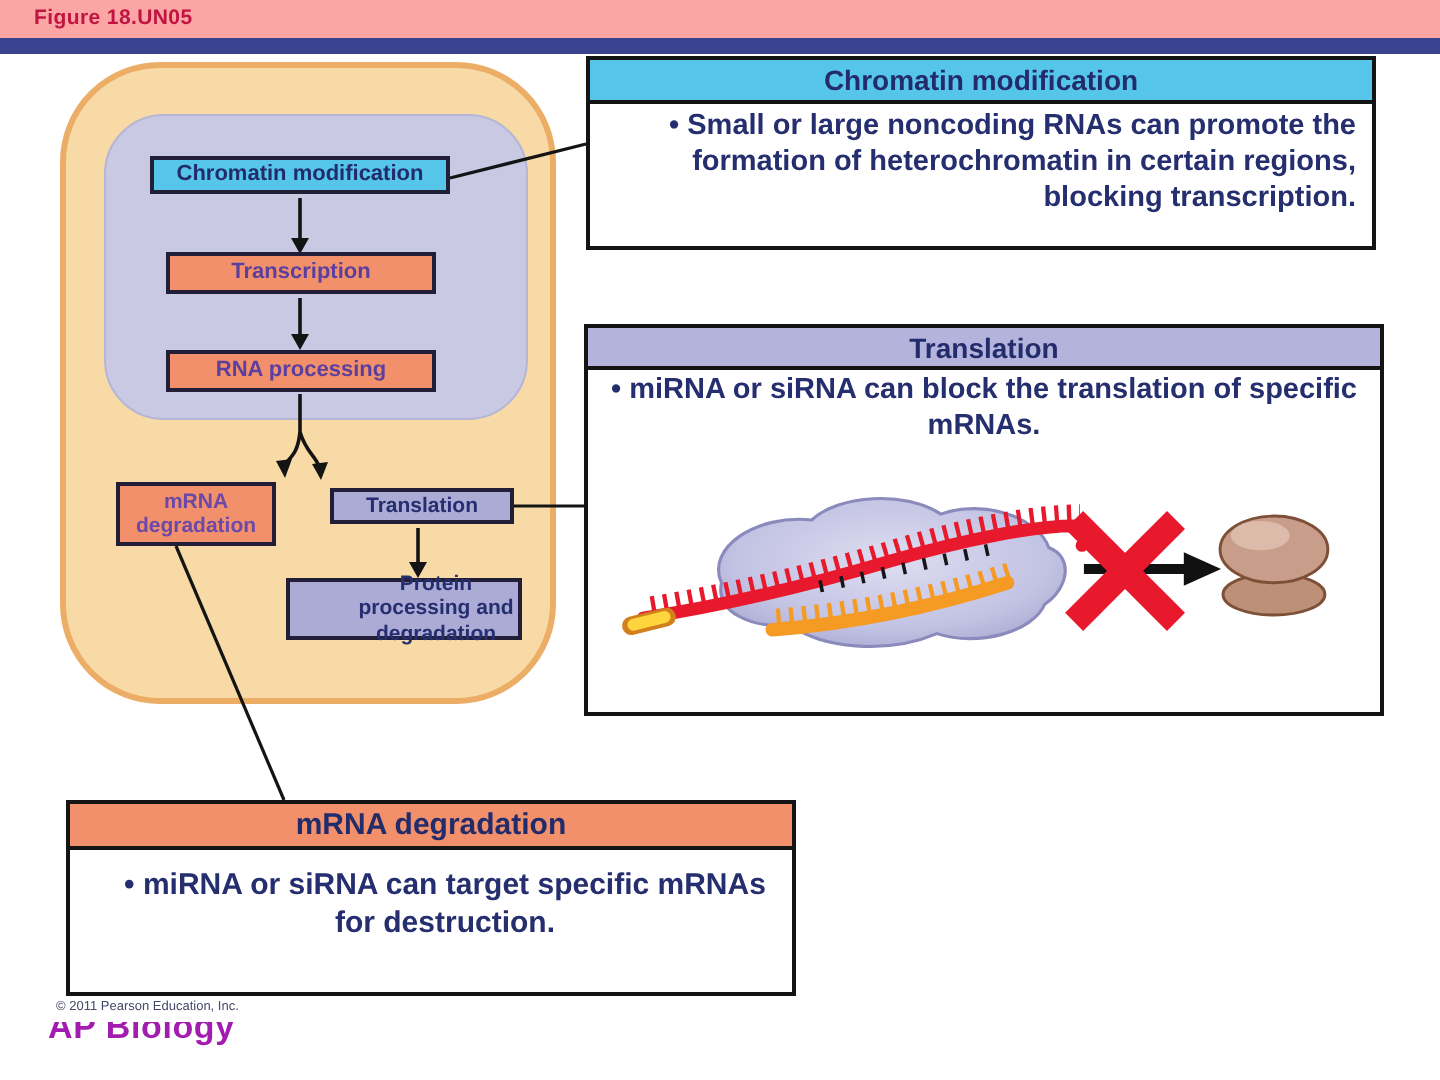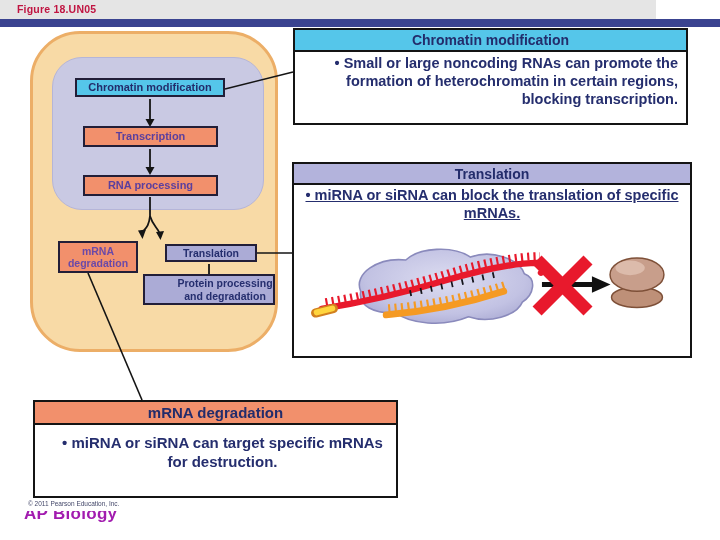"Figure 18.UN05" .topbar { background: #e5e5e5 -> #fca5a5; width: 656px -> 720px }
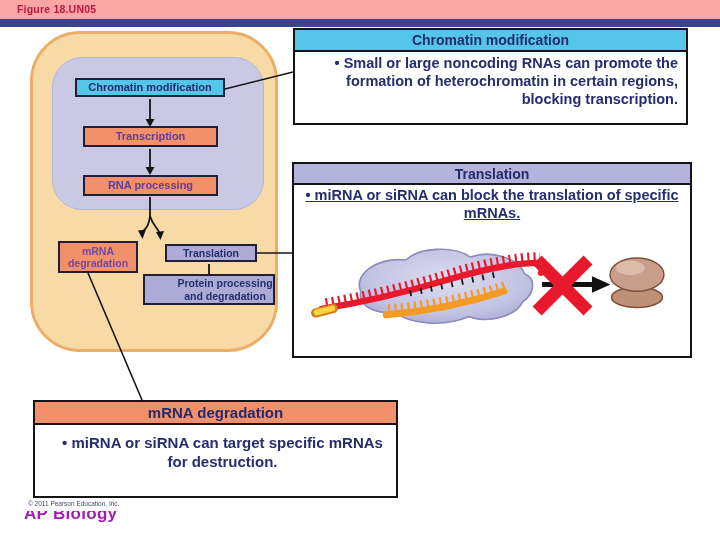"• miRNA or siRNA can block" .co-2 .callout-body { text-decoration: underline -> none }
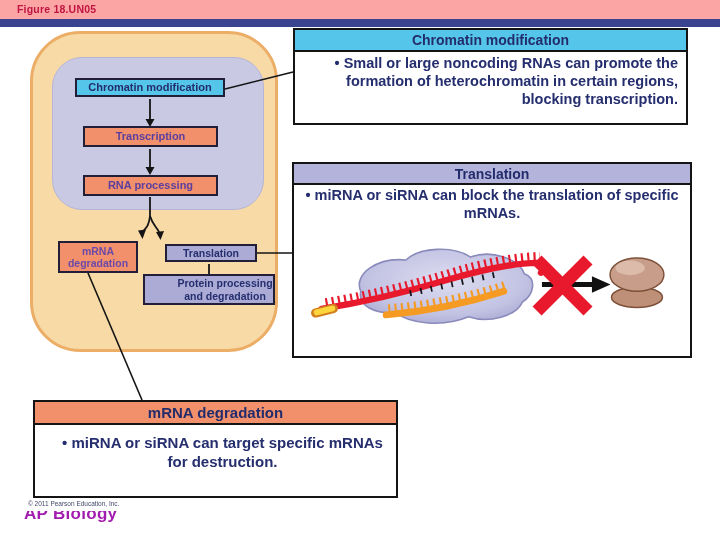"Protein processing and degradation" .n-protein { top: 274px -> 289px; width: 132px -> 118px }
